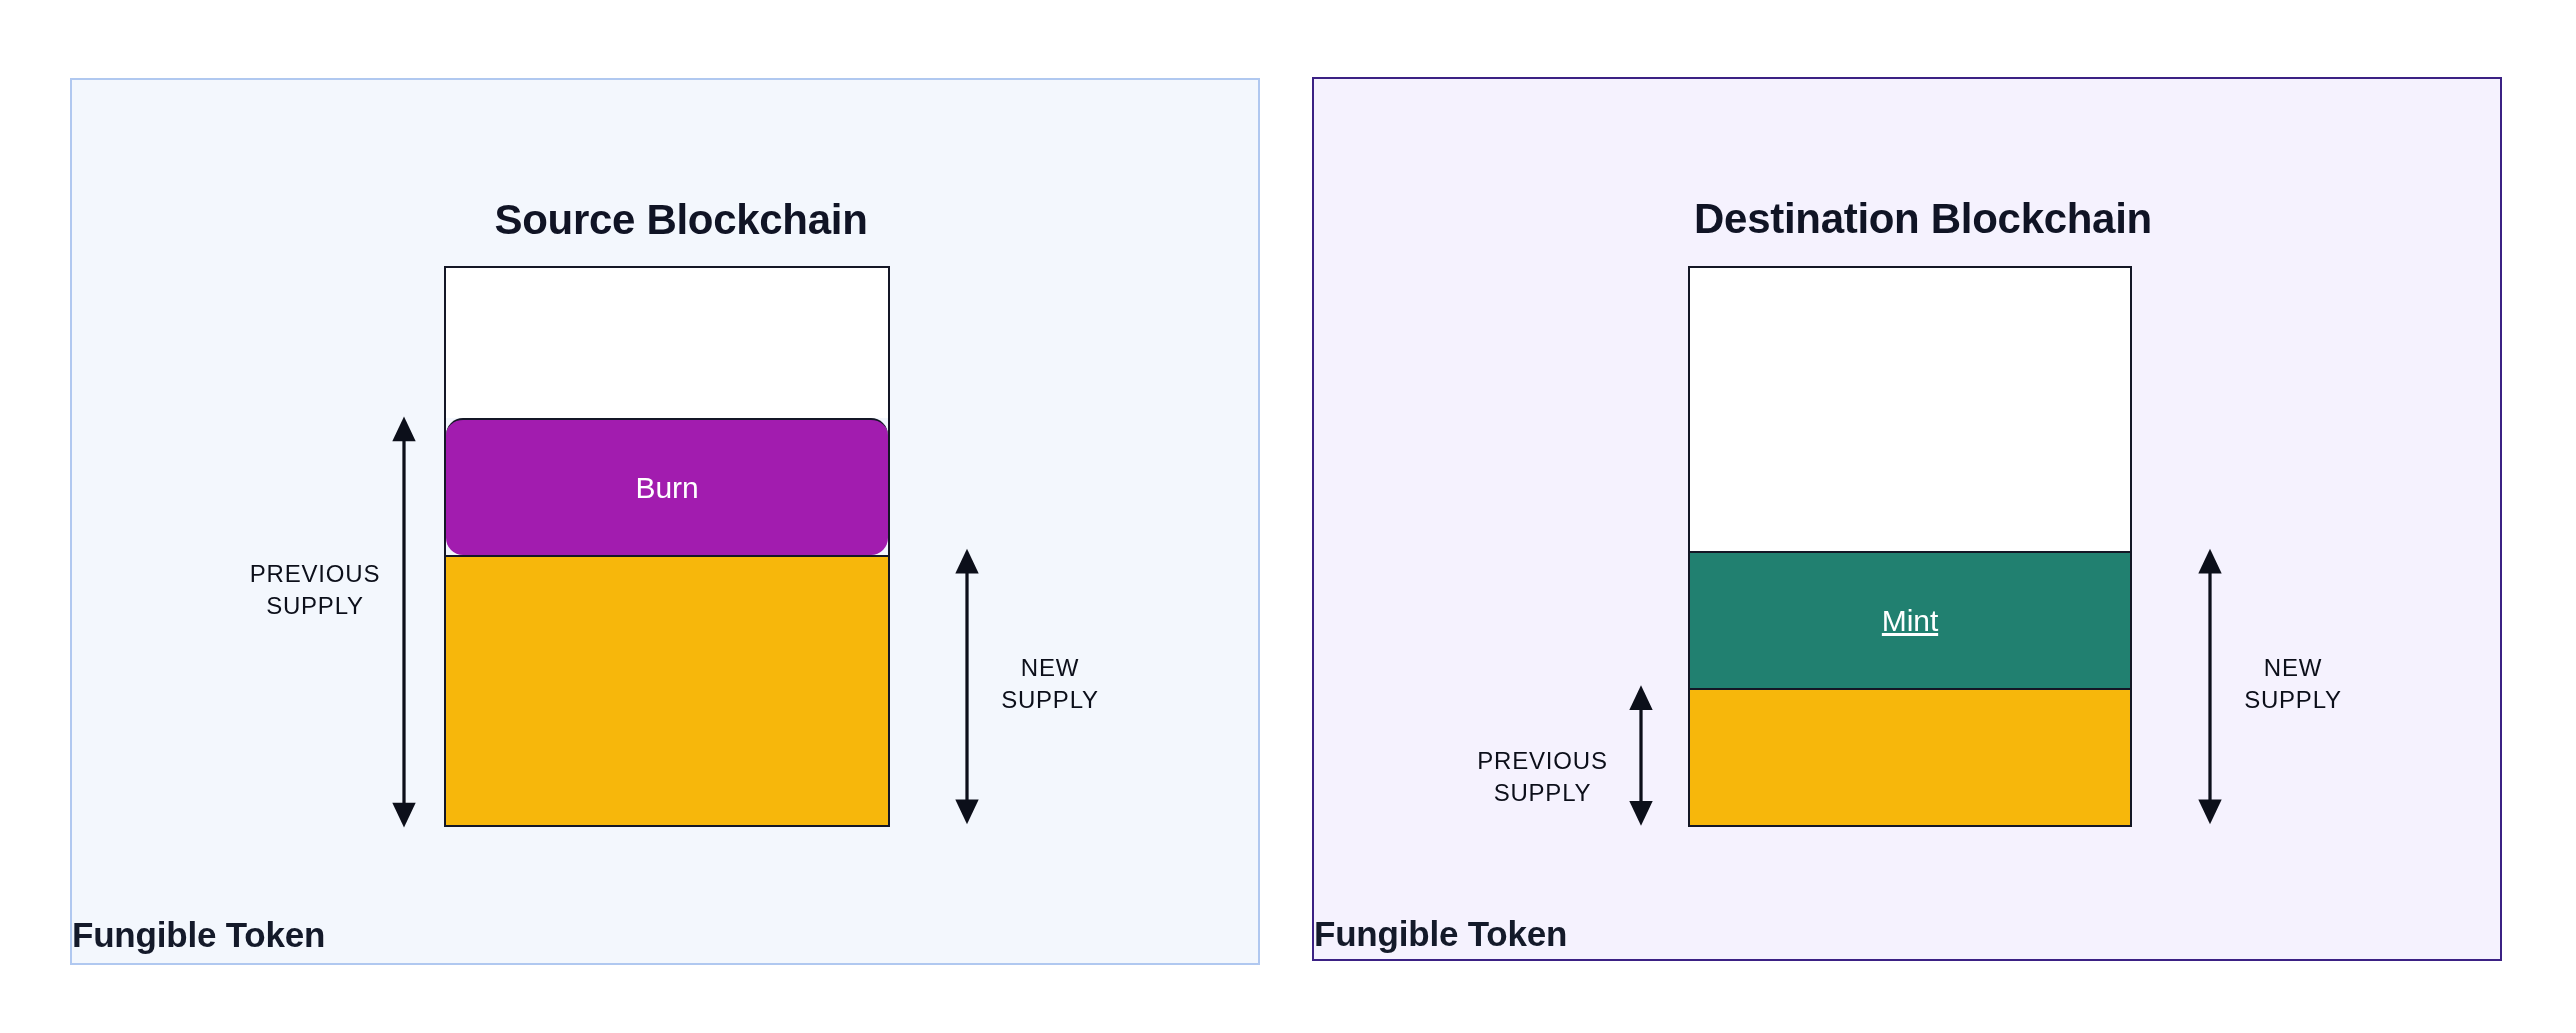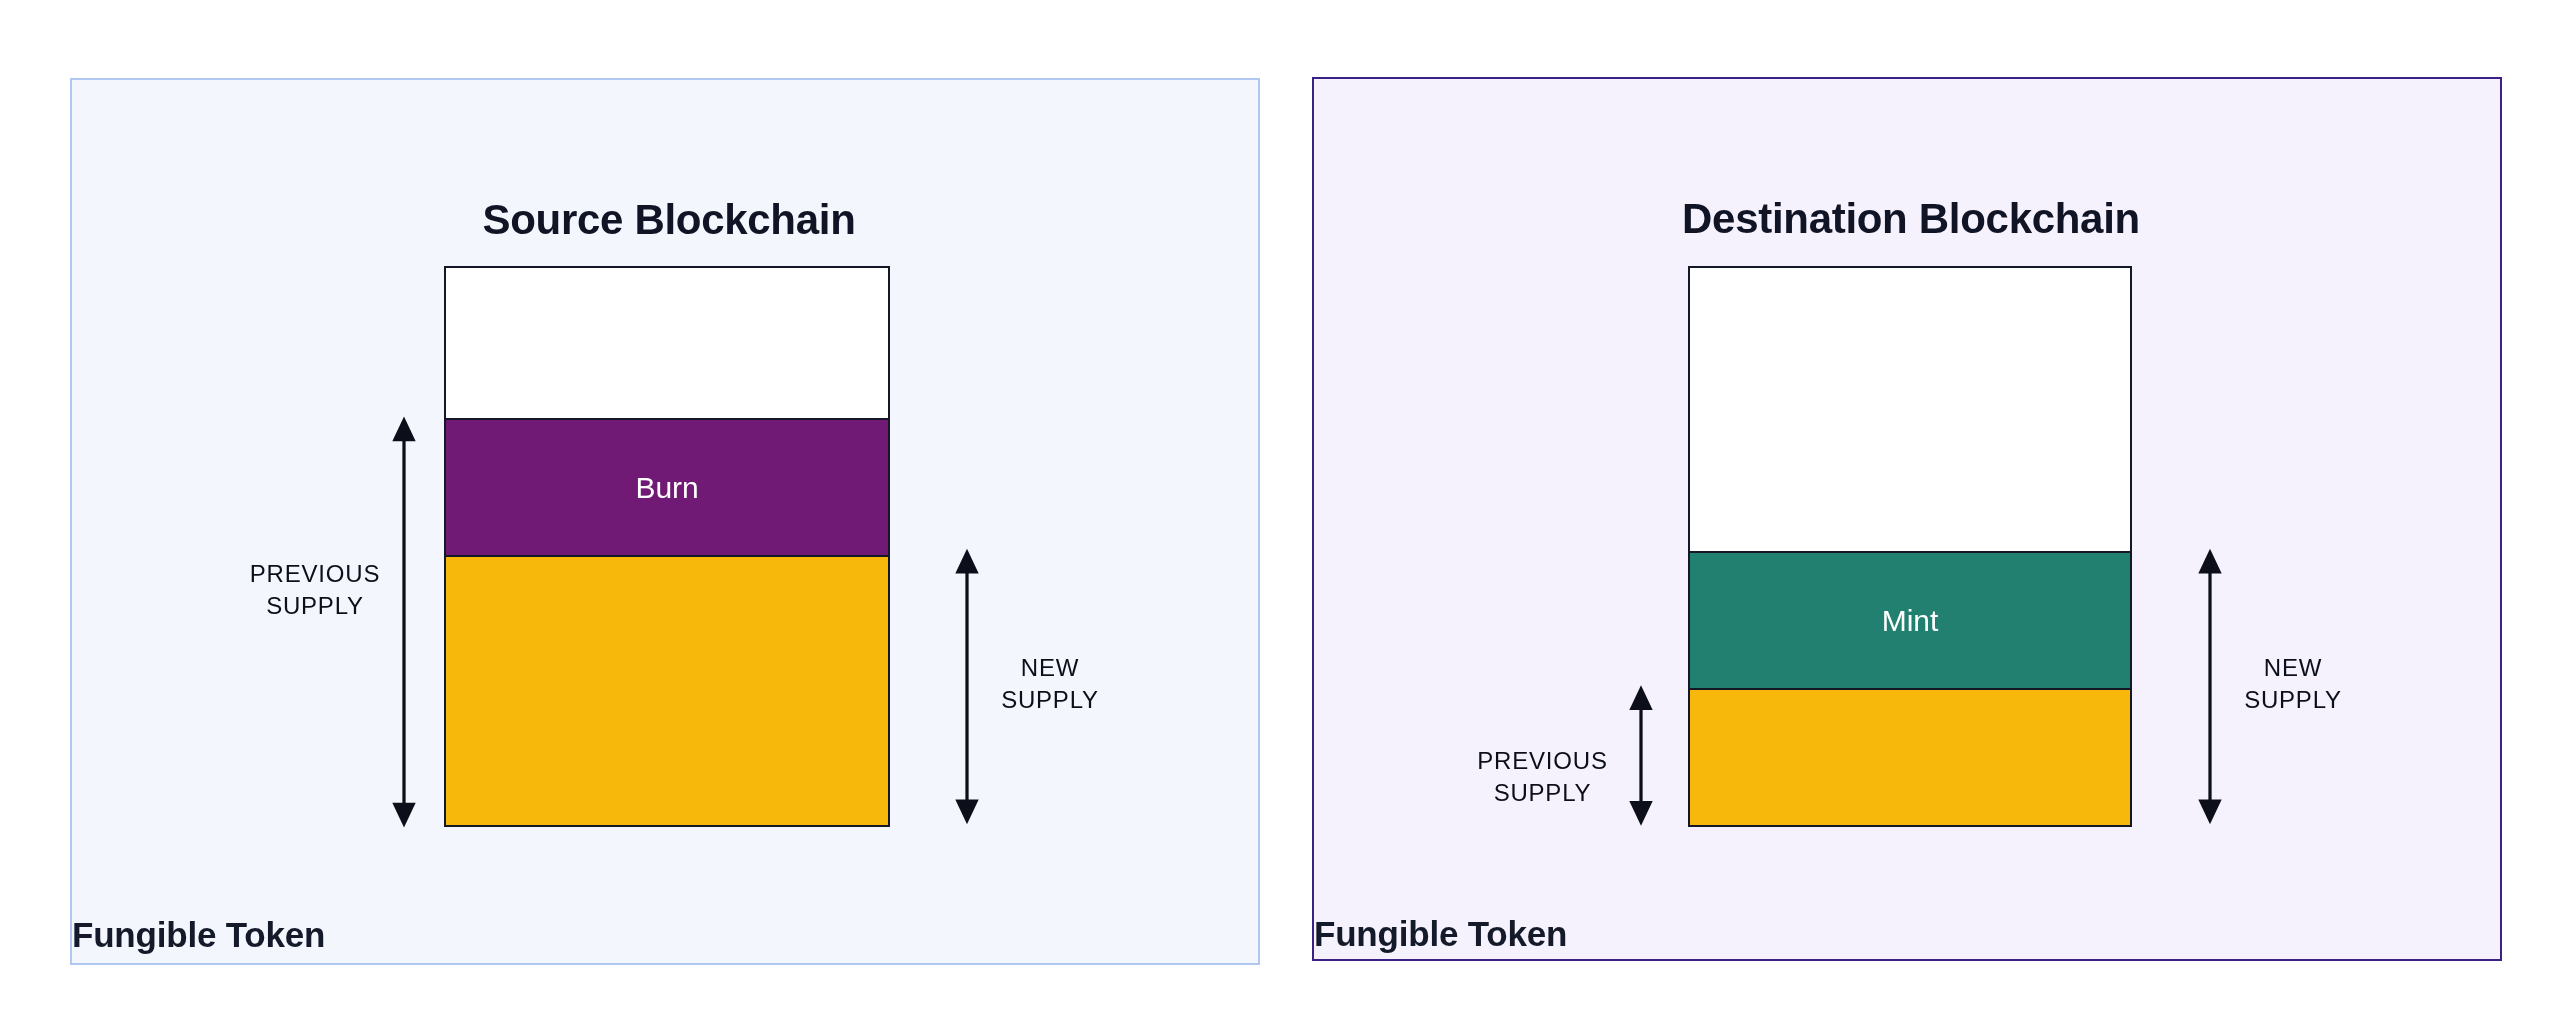"Source Blockchain" .panel-title { left: 4px -> 16px }
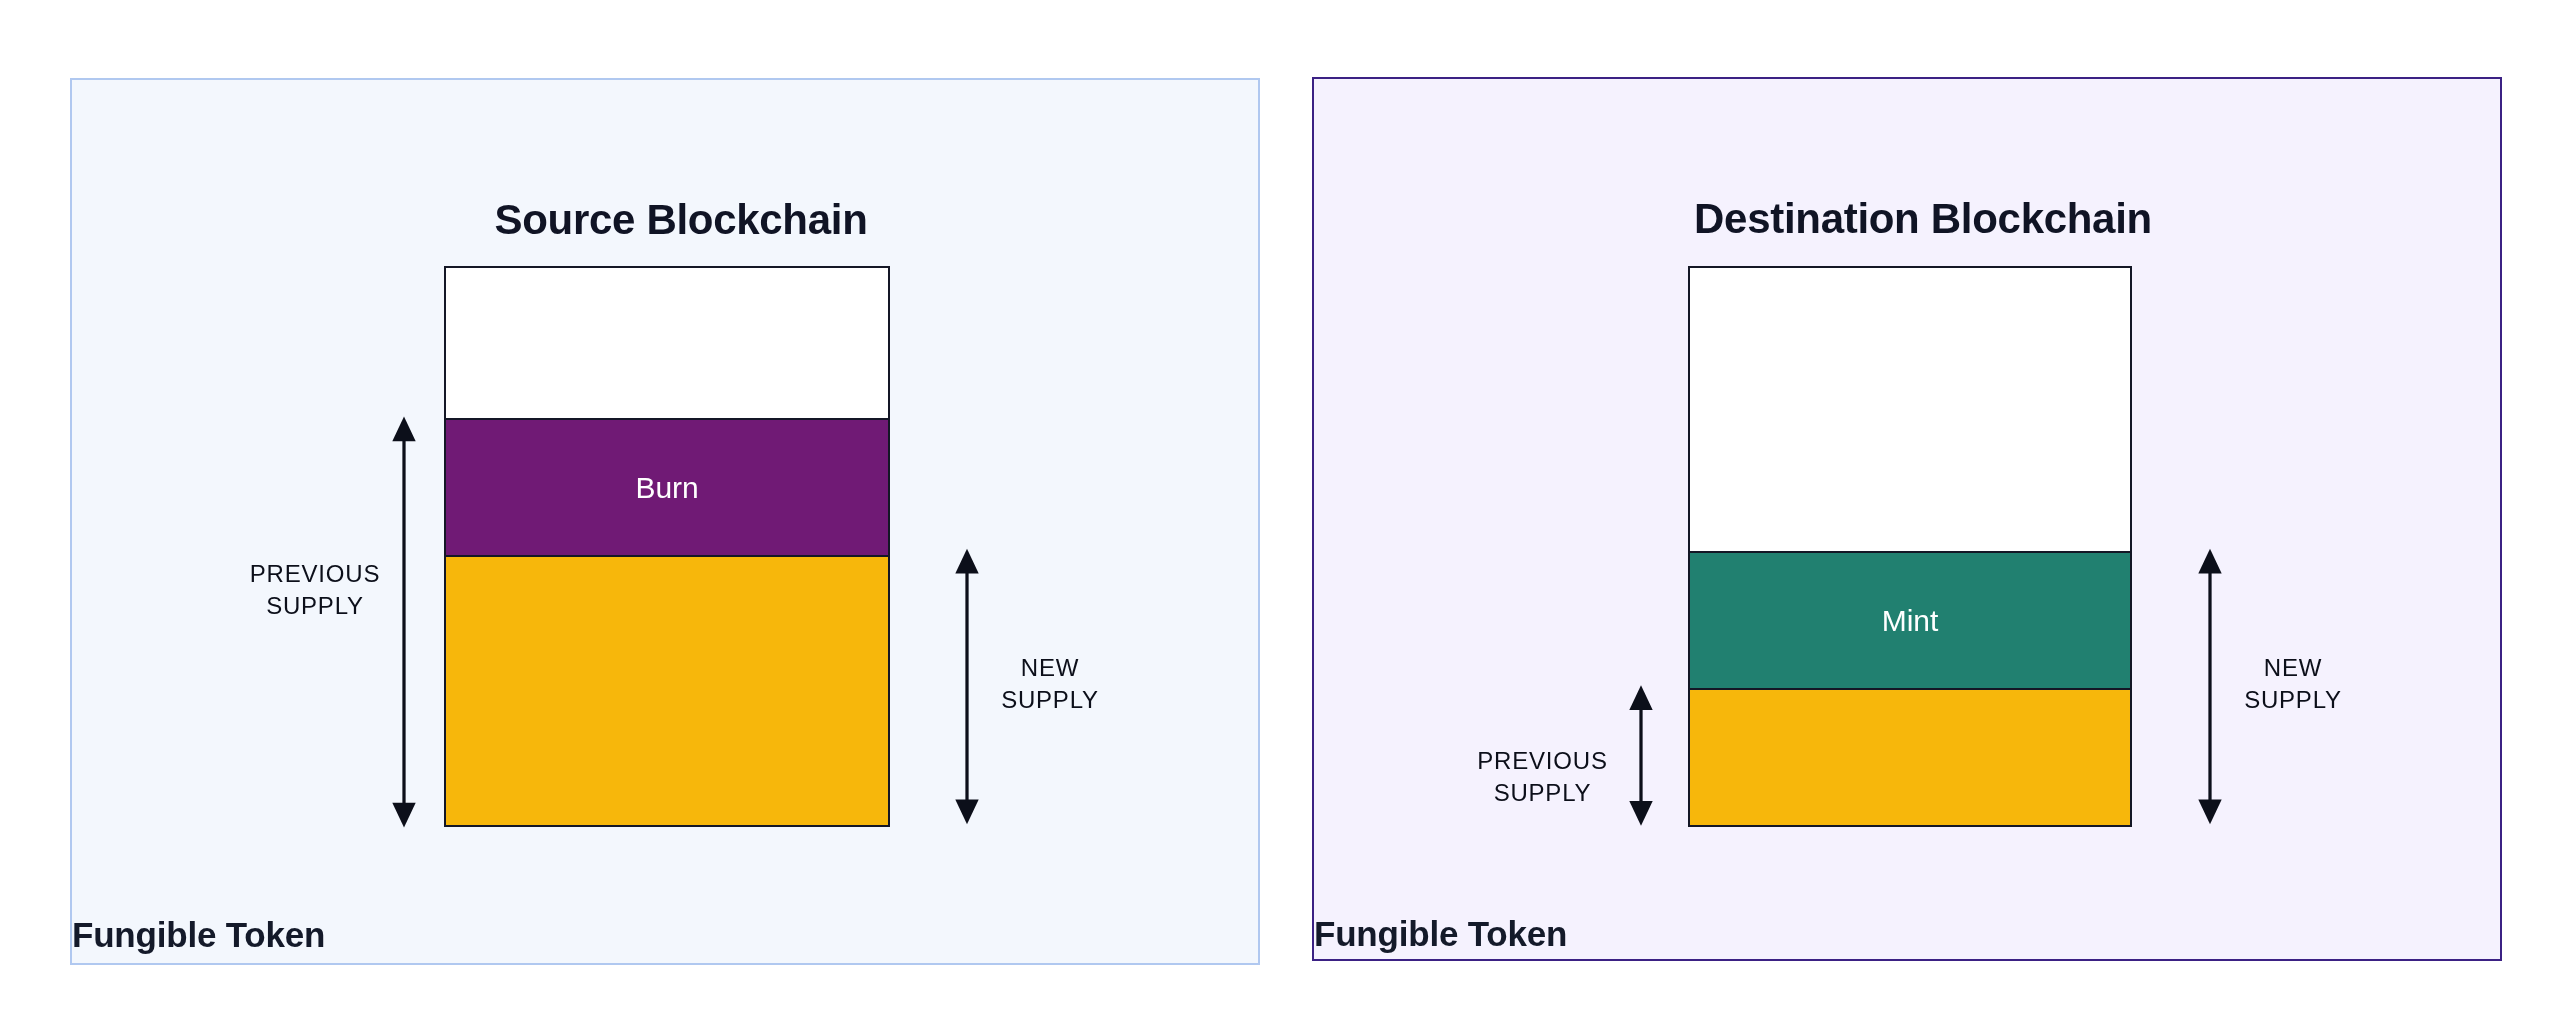"Burn" .seg-burn { background: #701a75 -> #a21caf; border-radius: none -> 17px }
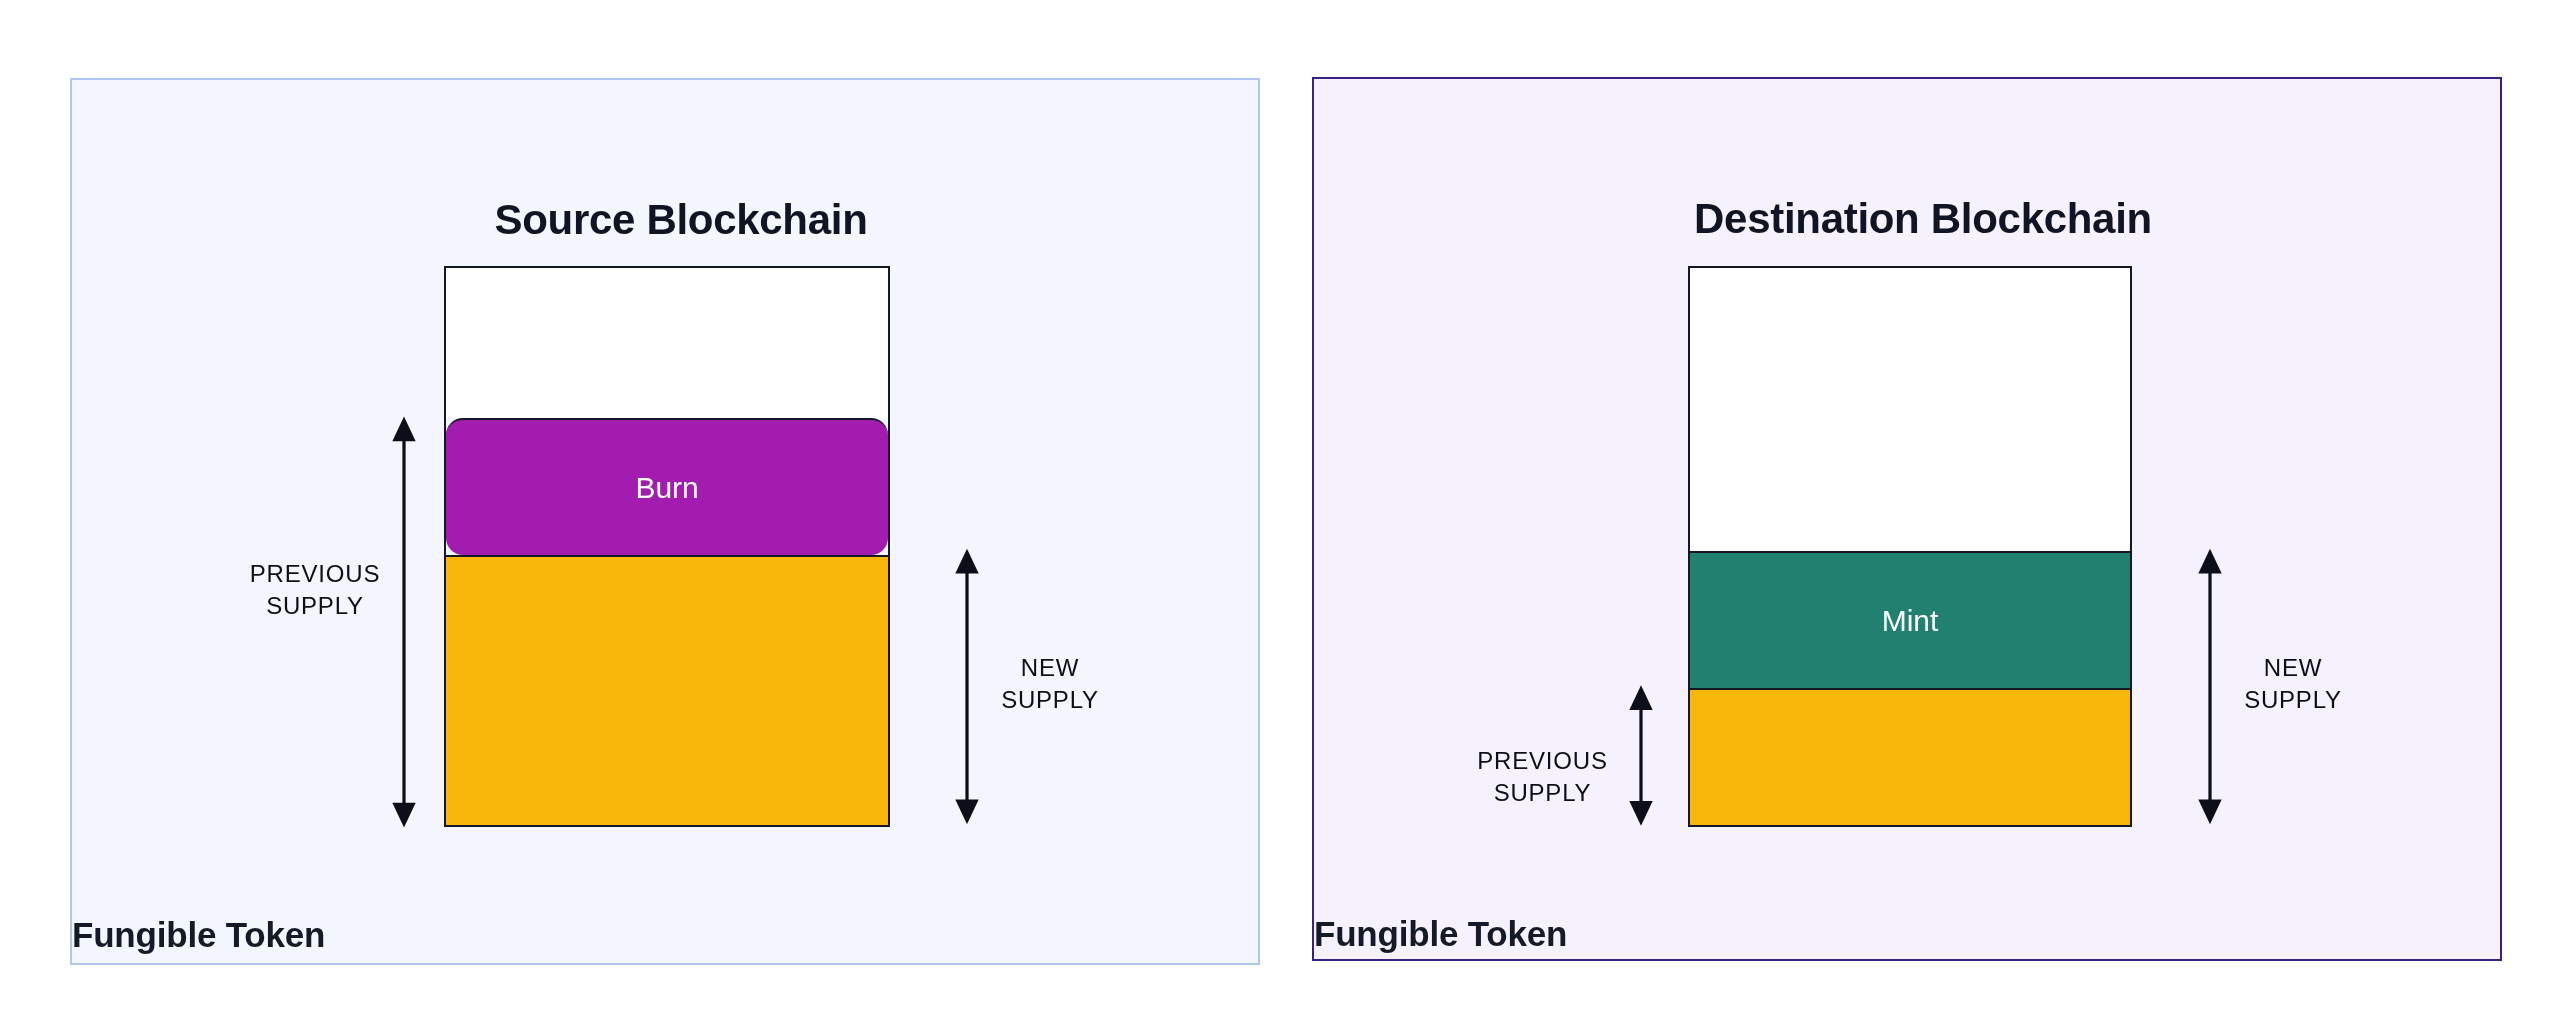"Mint" .seg-mint { text-decoration: none -> underline }
